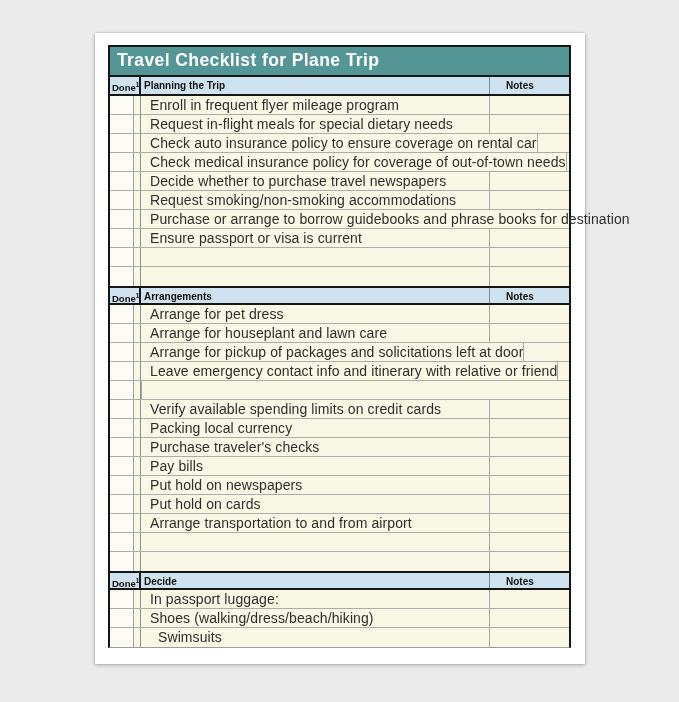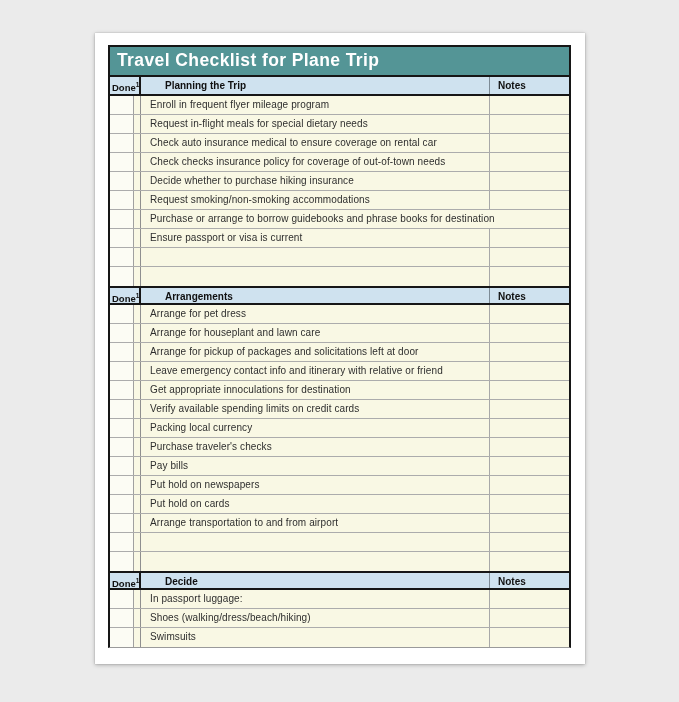"Planning the Trip" .h-title { padding-left: 24px -> 3px }
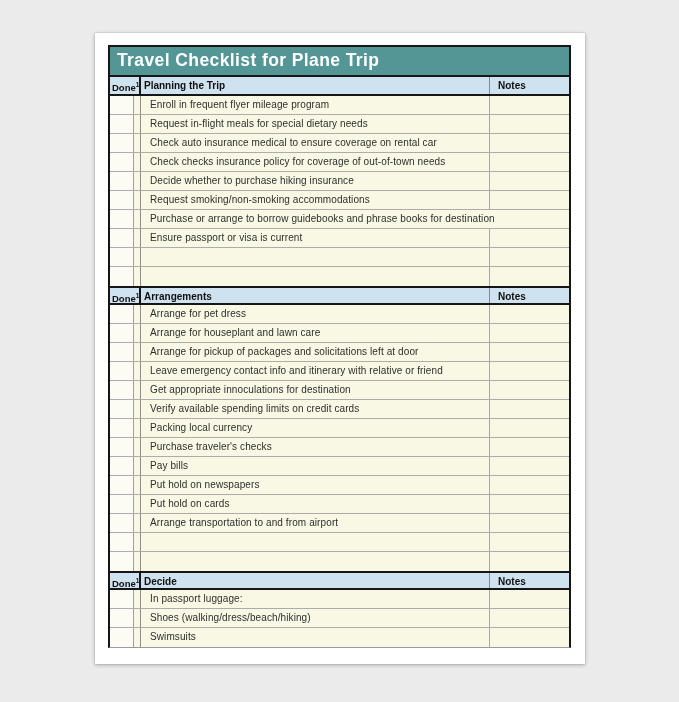"Notes" .h-notes { padding-left: 8px -> 16px }
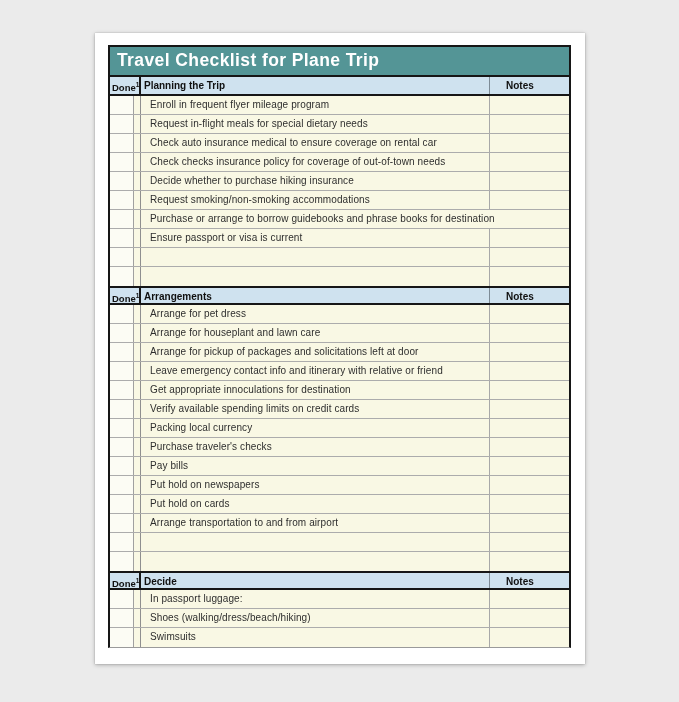"Enroll in frequent flyer mileage" .item-cell { font-size: 10px -> 14px }
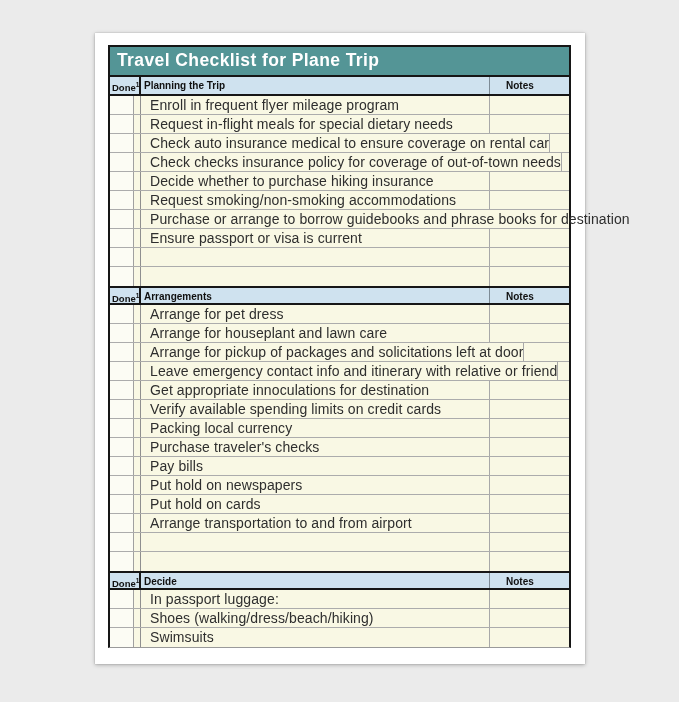"Check auto insurance medical to" div.item-cell { text: medical -> policy }
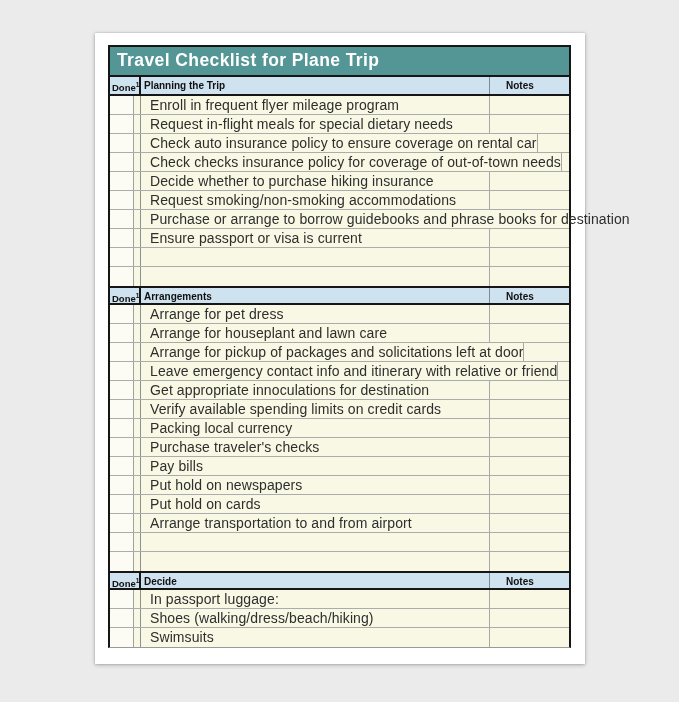"Check checks insurance policy for" div.item-cell { text: checks -> medical }
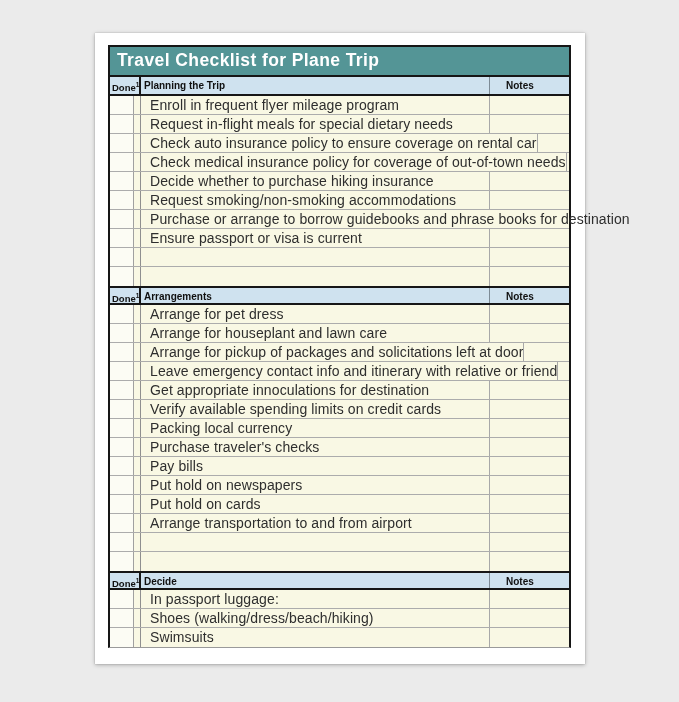"Decide whether to purchase hiking" div.item-cell { text: hiking insurance -> travel newspapers }
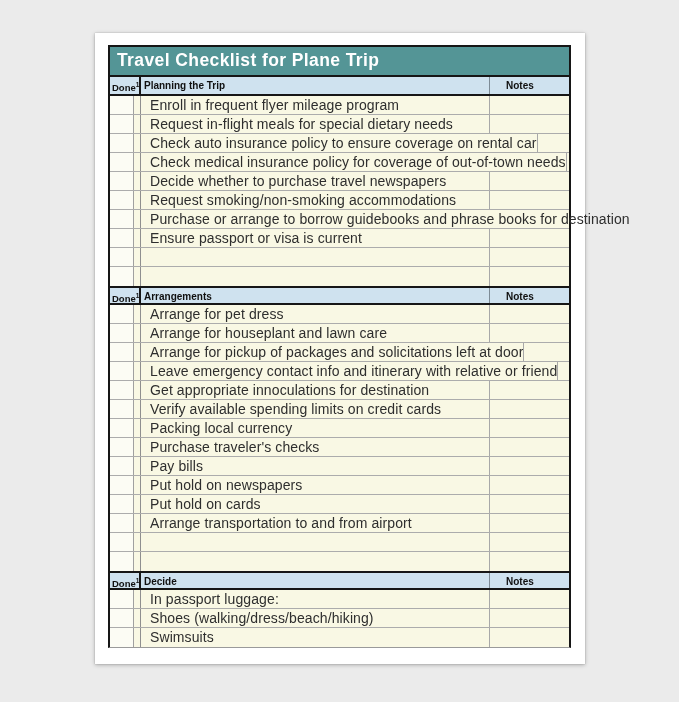"Get appropriate innoculations for" div.item-cell { html: <div>Get appropriate innoculations for destination</div> -> none }
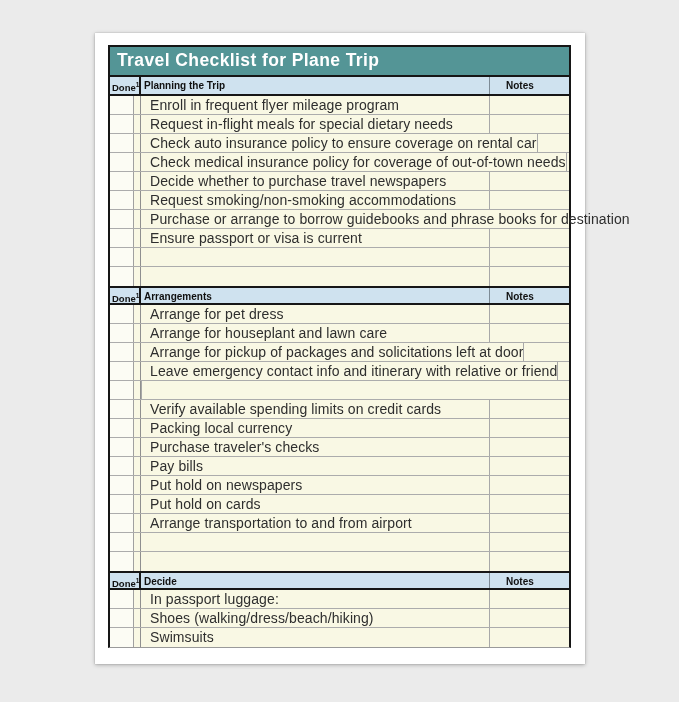"Swimsuits" .row:last-child { gap: none -> 8px }
